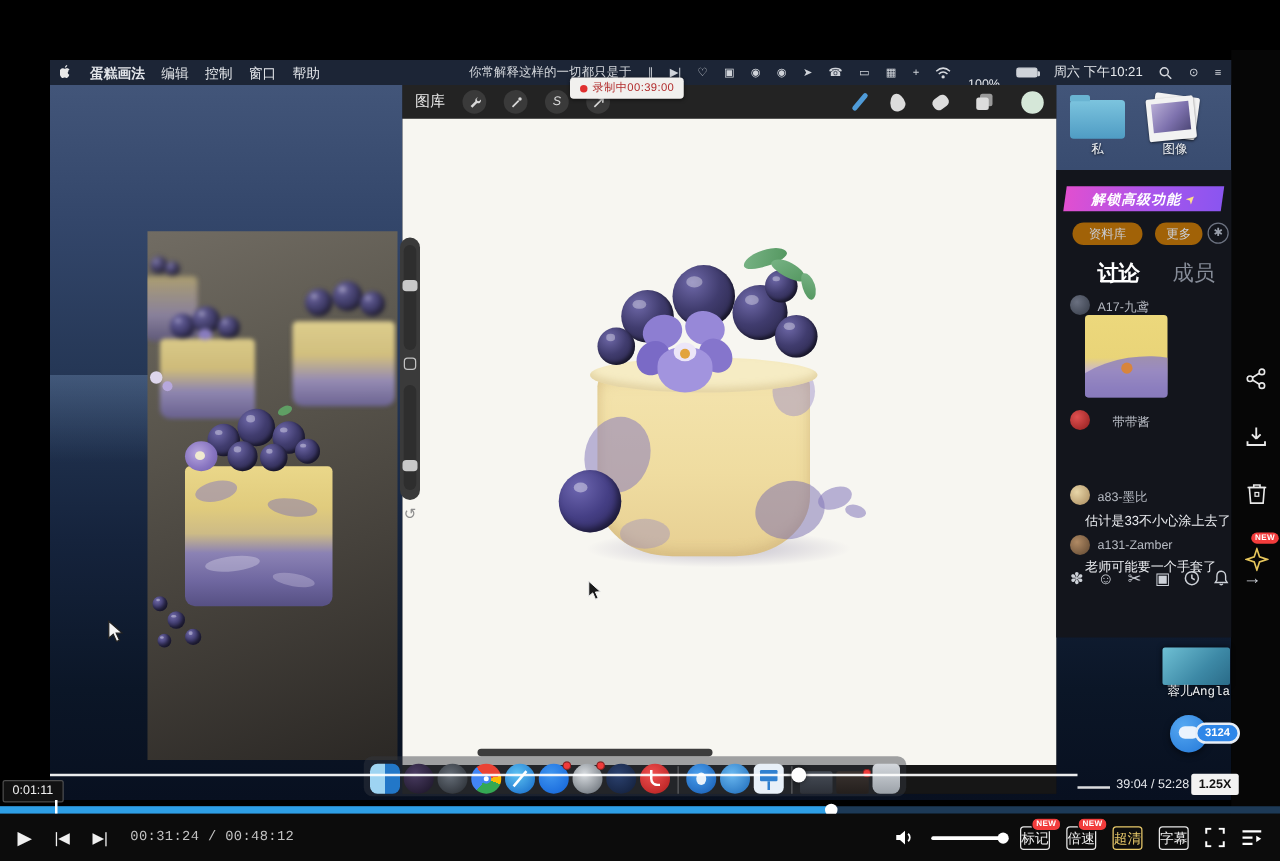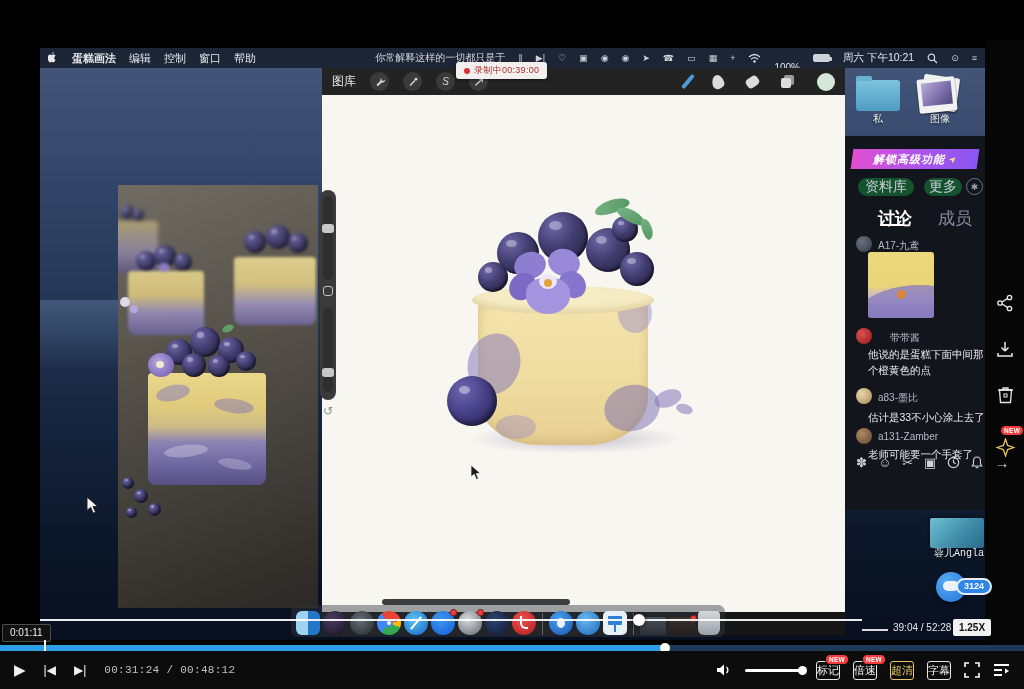"资料库" .pillbtn { background: #14532d -> #a16207; font-size: 14px -> 10px }
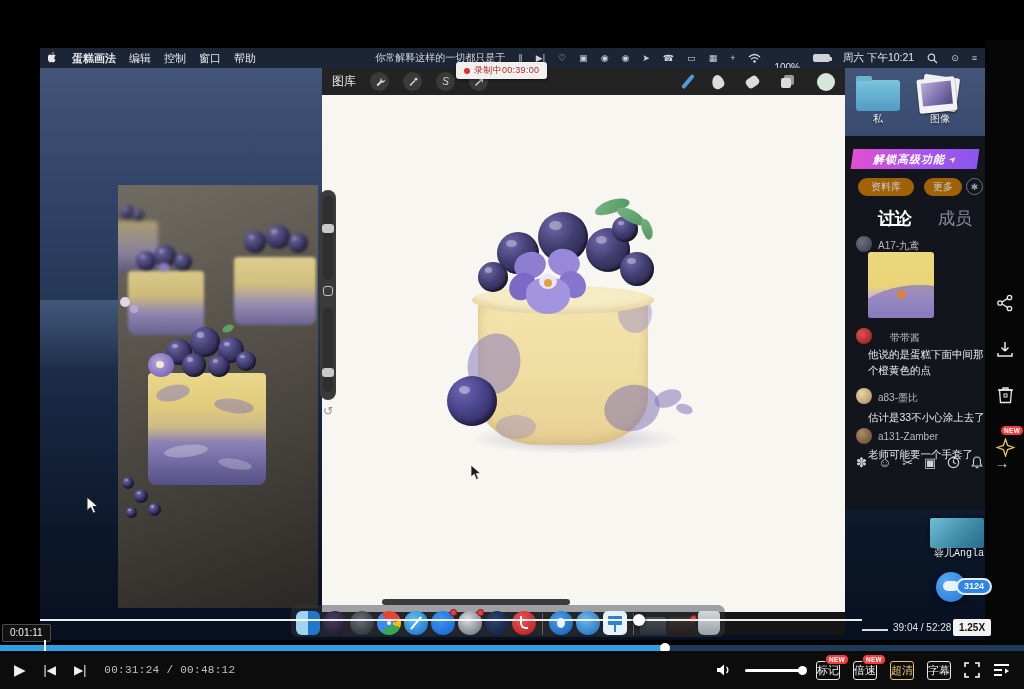"他说的是蛋糕下面中间那个橙黄色的点" div.mtext { html: <div>他说的是蛋糕下面中间那个橙黄色的点</div> -> none }
